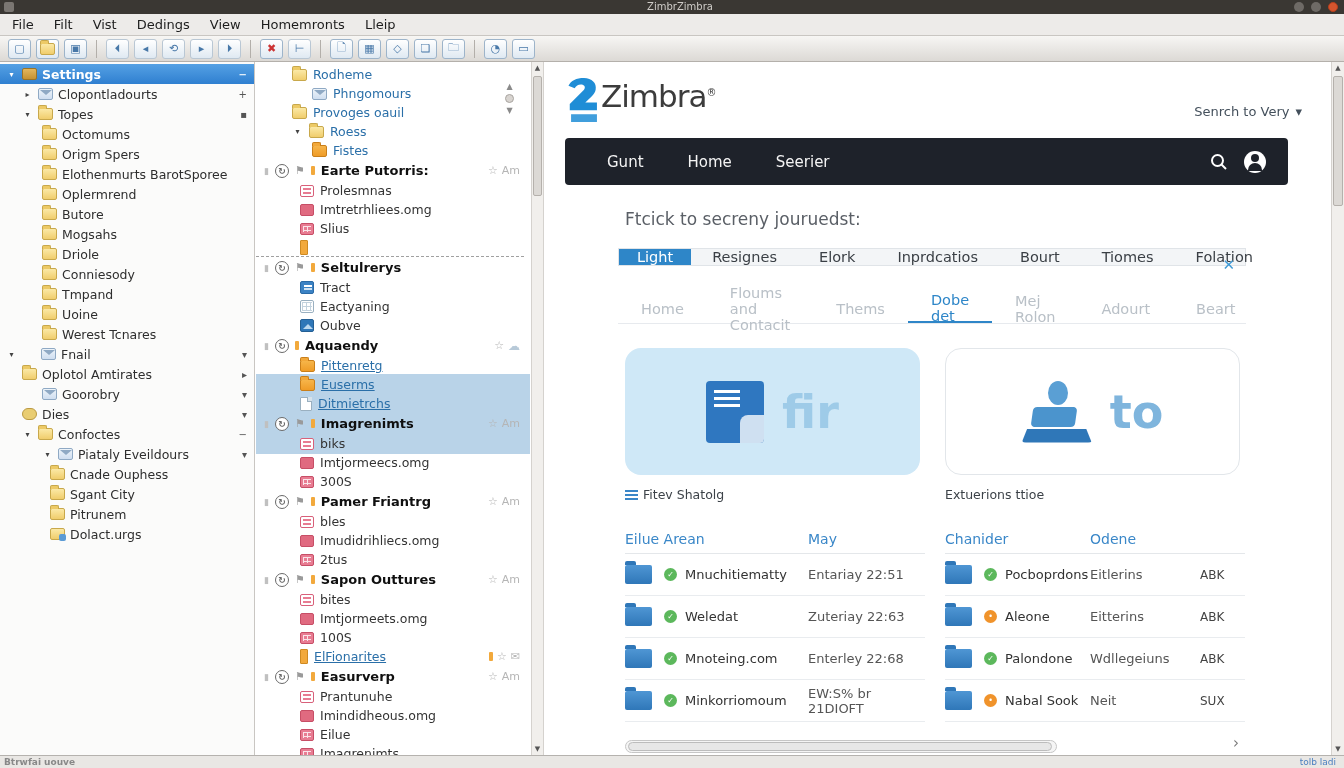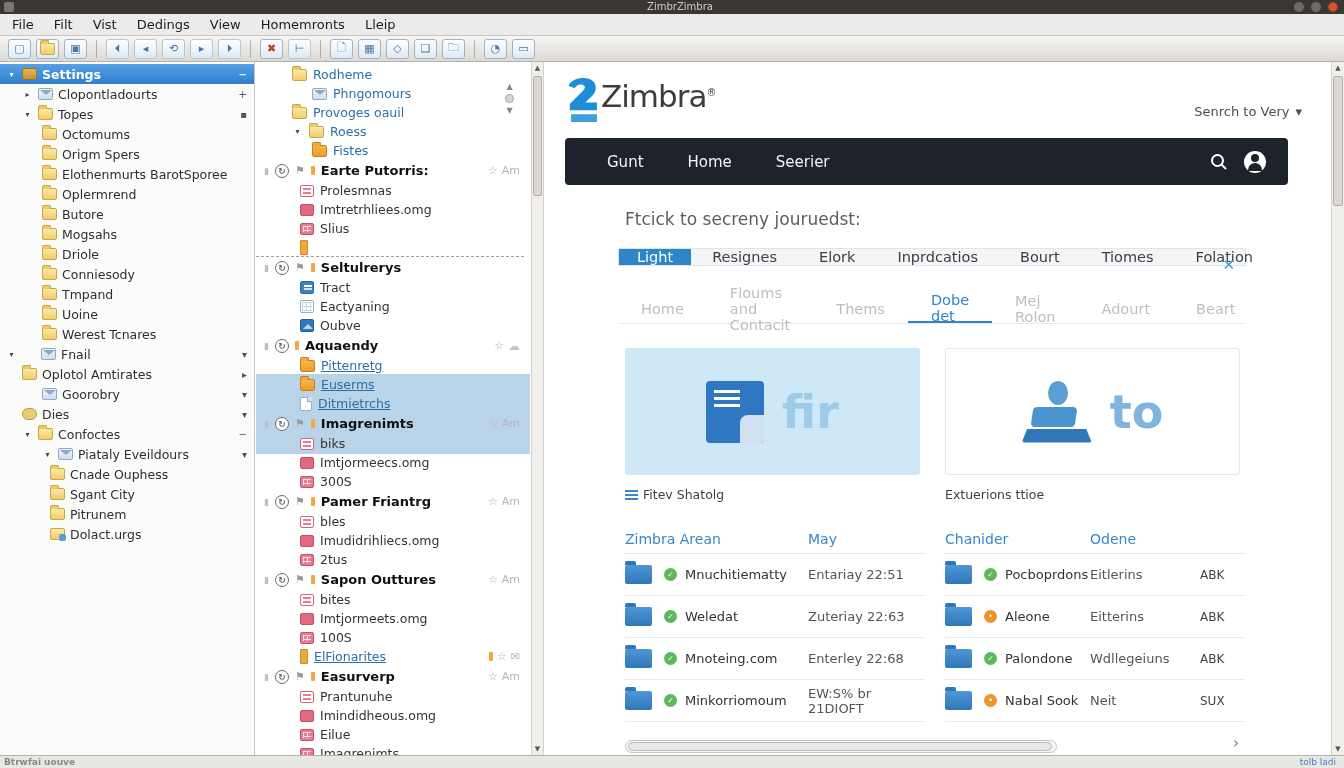"fir" .card { border-radius: 3px -> 16px }
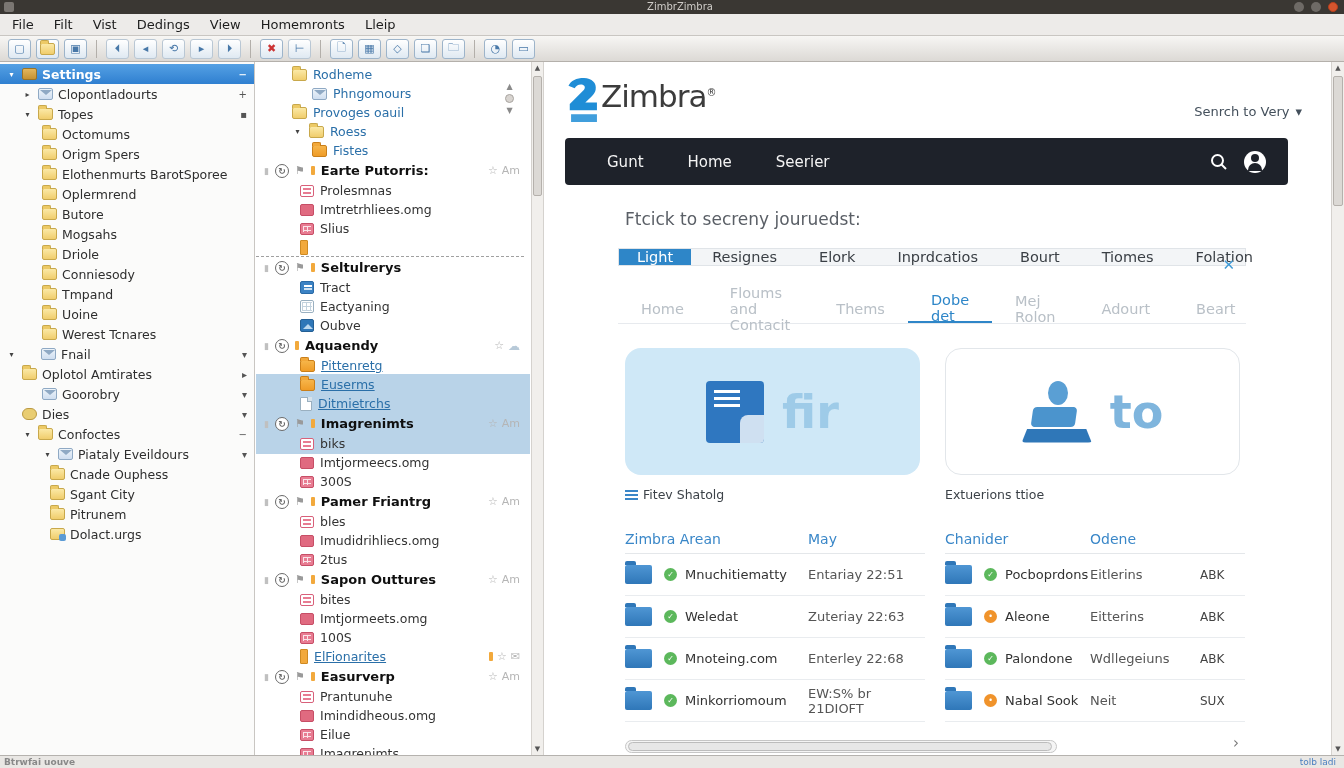"Zimbra Arean" span { text: Zimbra -> Eilue }
